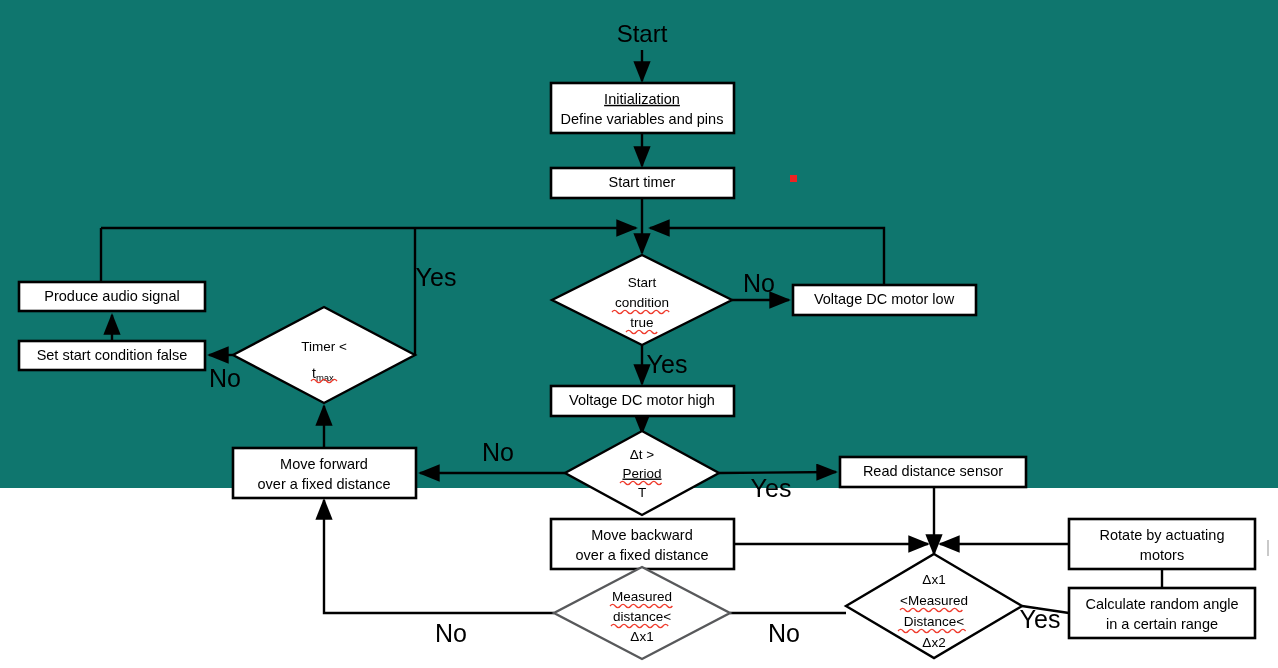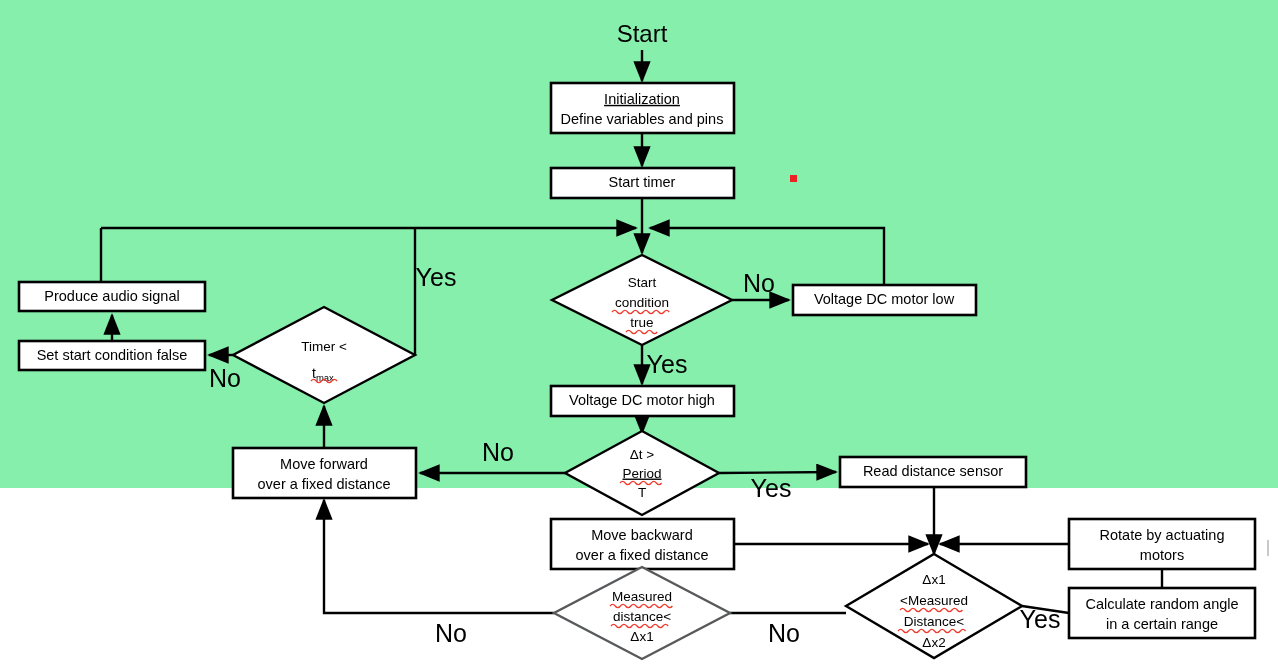"Start" #chart-root { background: #86efac -> #0f766e }
